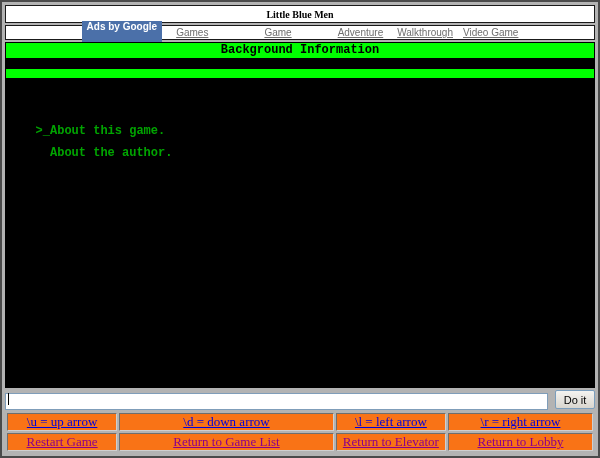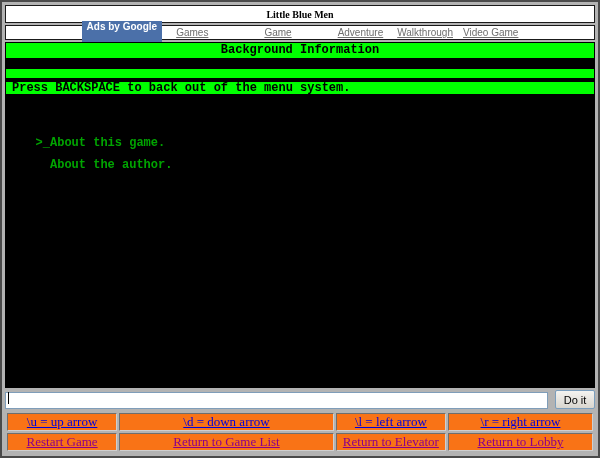"Press BACKSPACE to back out" div.gbar { html: <div>Press BACKSPACE to back out of the menu system.</div> -> none }
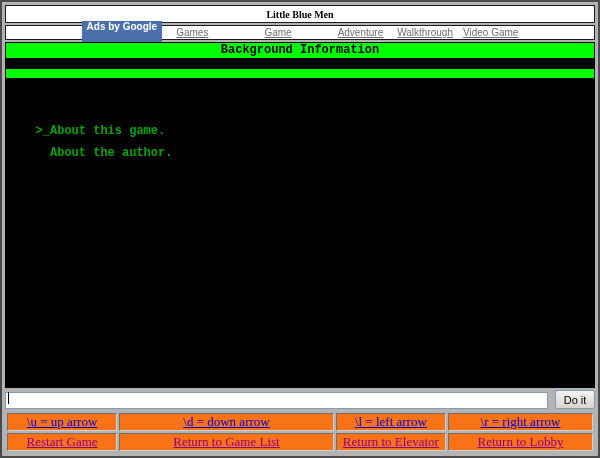"Do it" .cmd-row { align-items: flex-start -> center }
